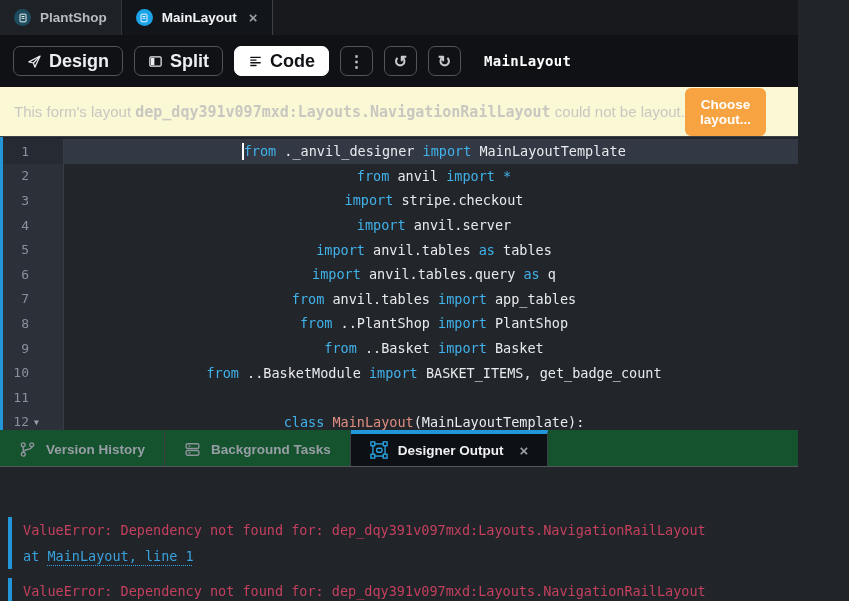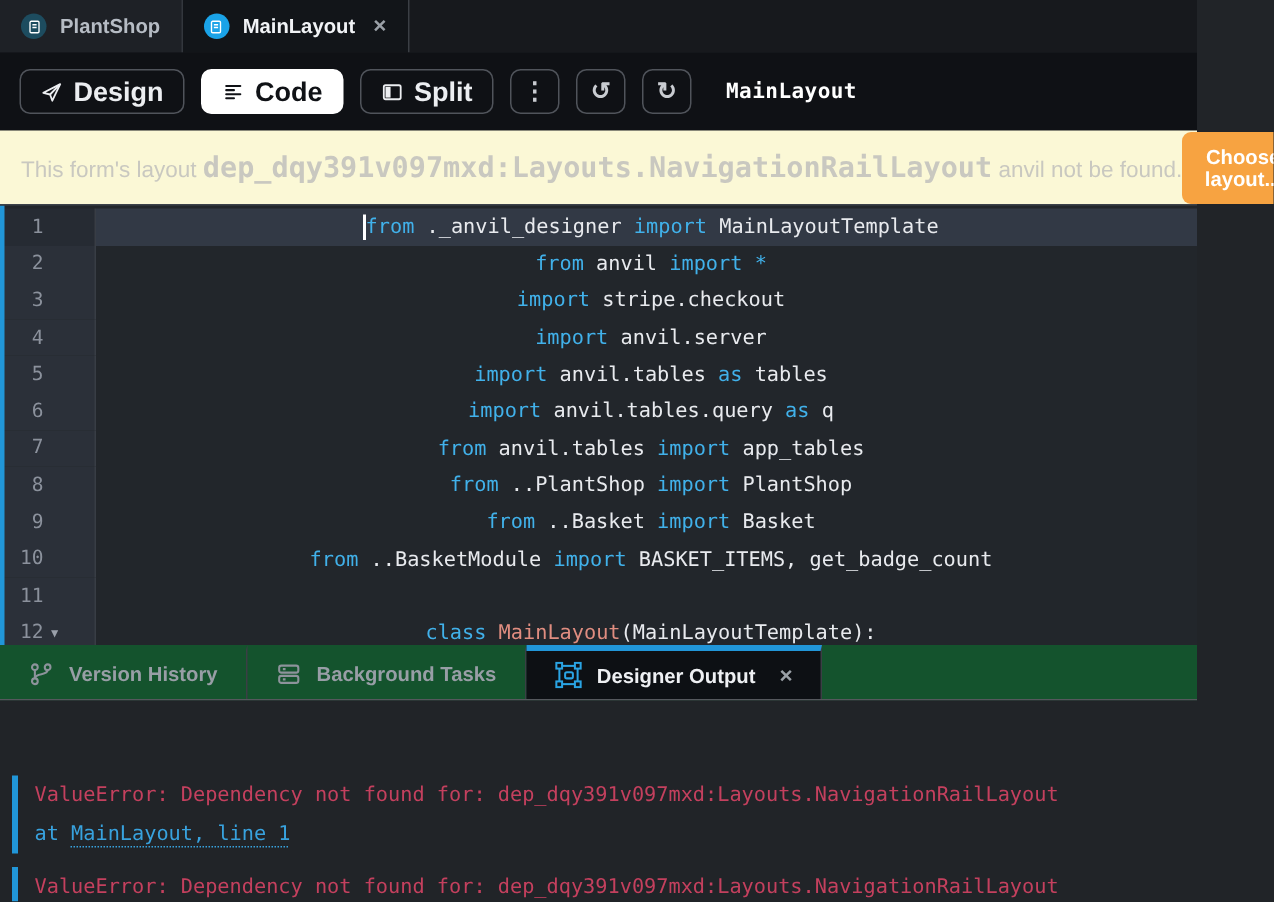"Code" button.btn { order: before "Split" -> after "Split" }
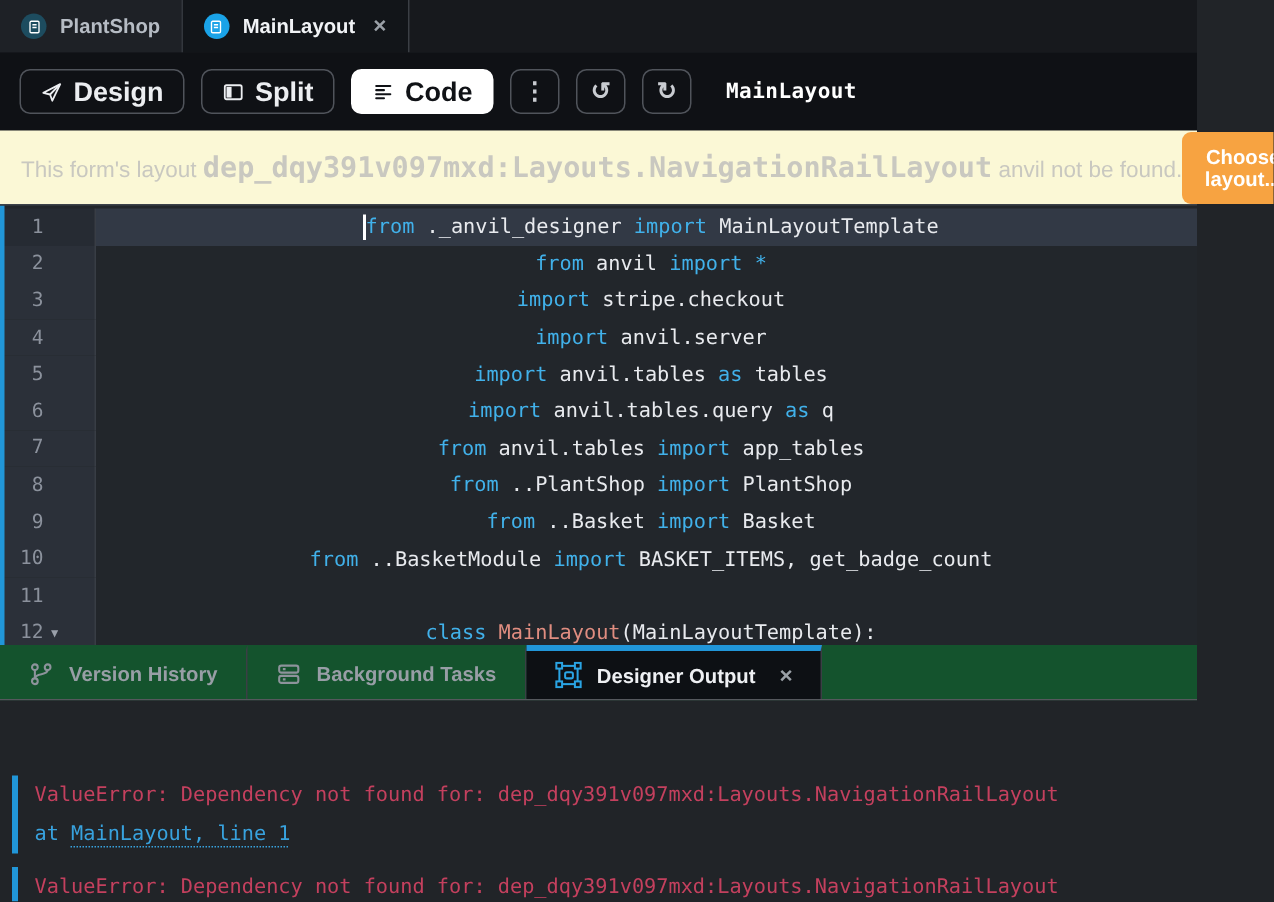"dep_dqy391v097mxd:Layouts.NavigationRail" .banner-mono { font-size: 19px -> 15px }
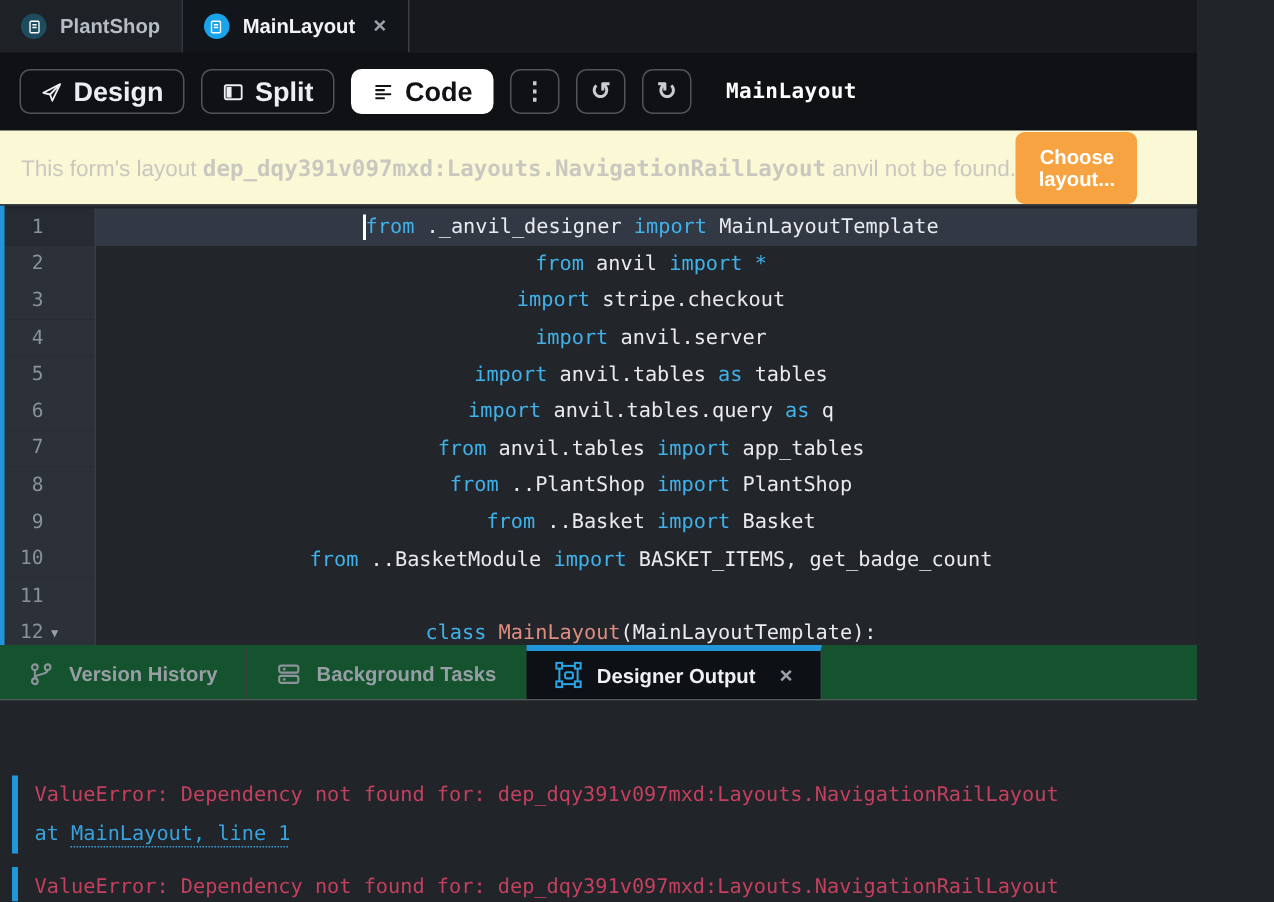"anvil not be found." span { text: anvil not be found -> could not be layout }
